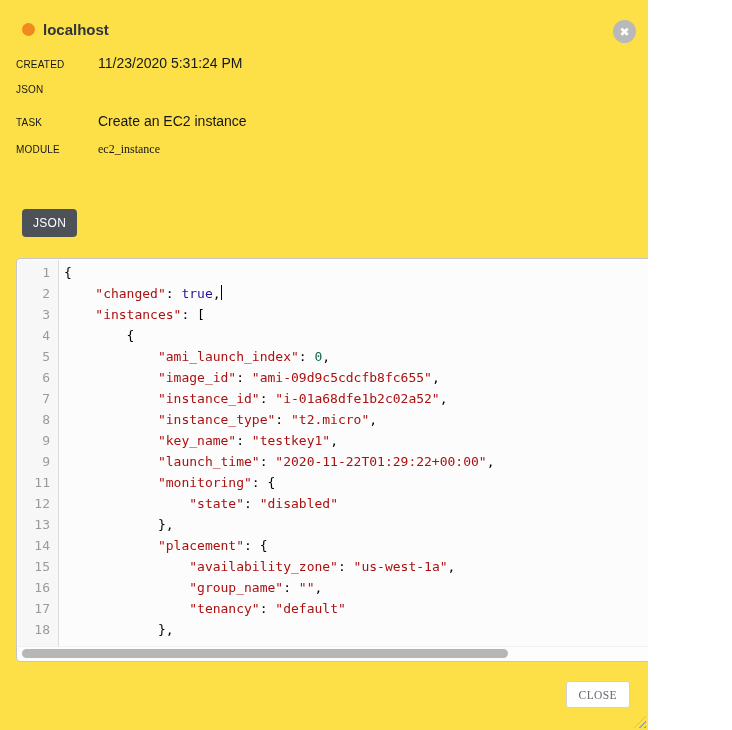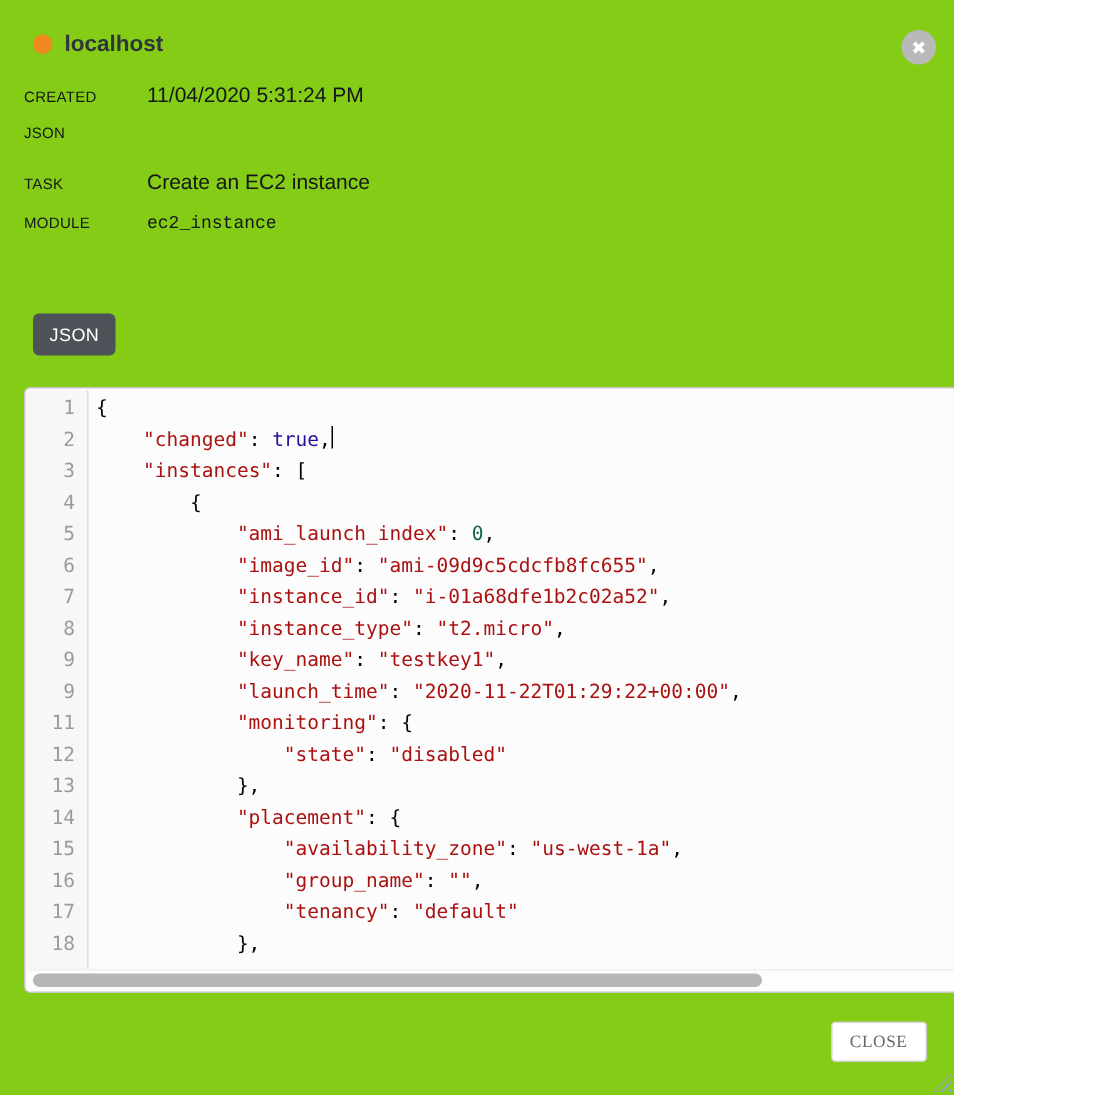"localhost" .modal { background: #84cc16 -> #fde047; padding-left: none -> 12px }
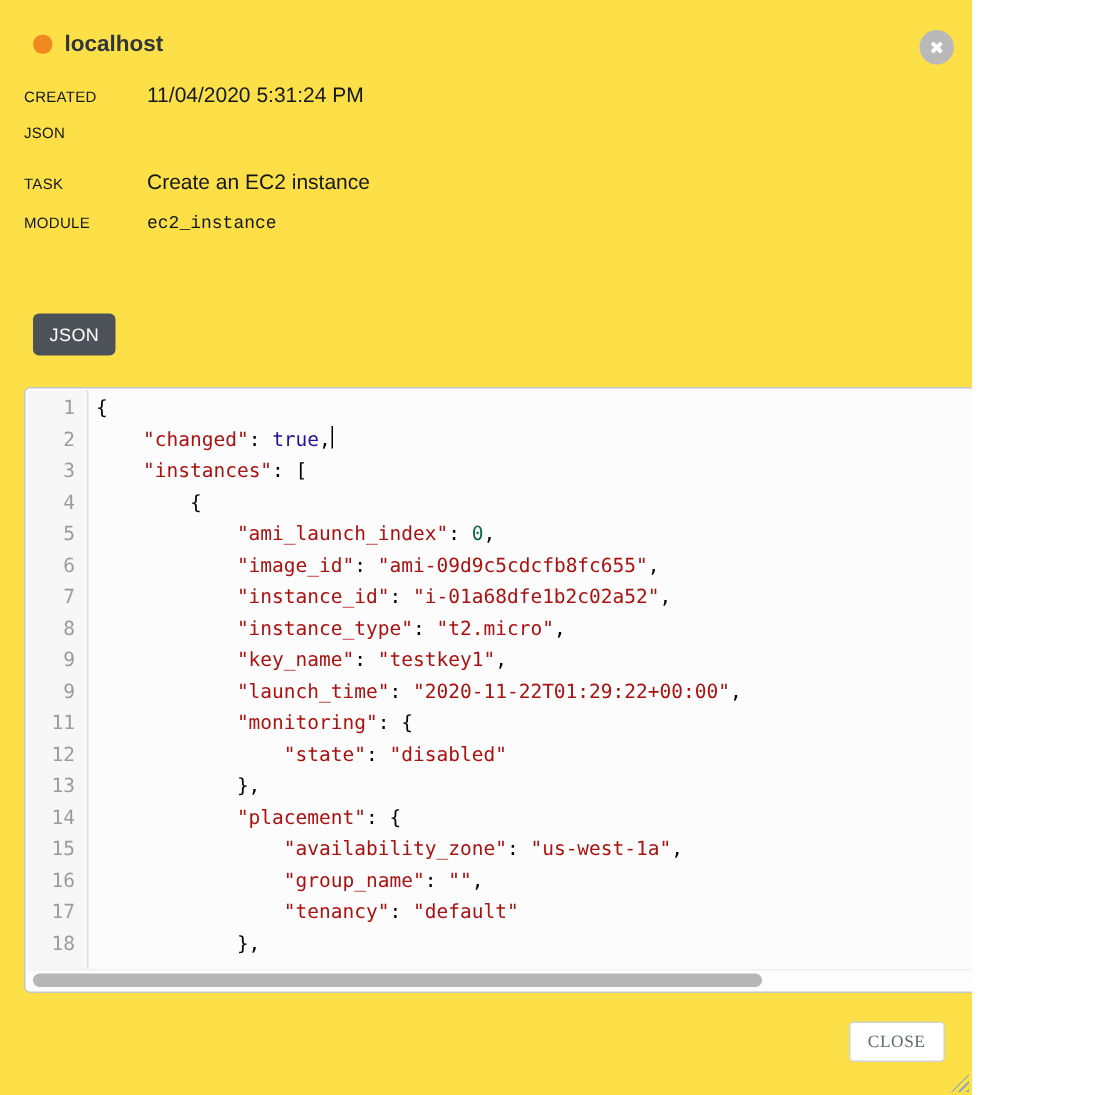"11/04/2020 5:31:24 PM" div.detail-value { text: 11/04/2020 -> 11/23/2020 }
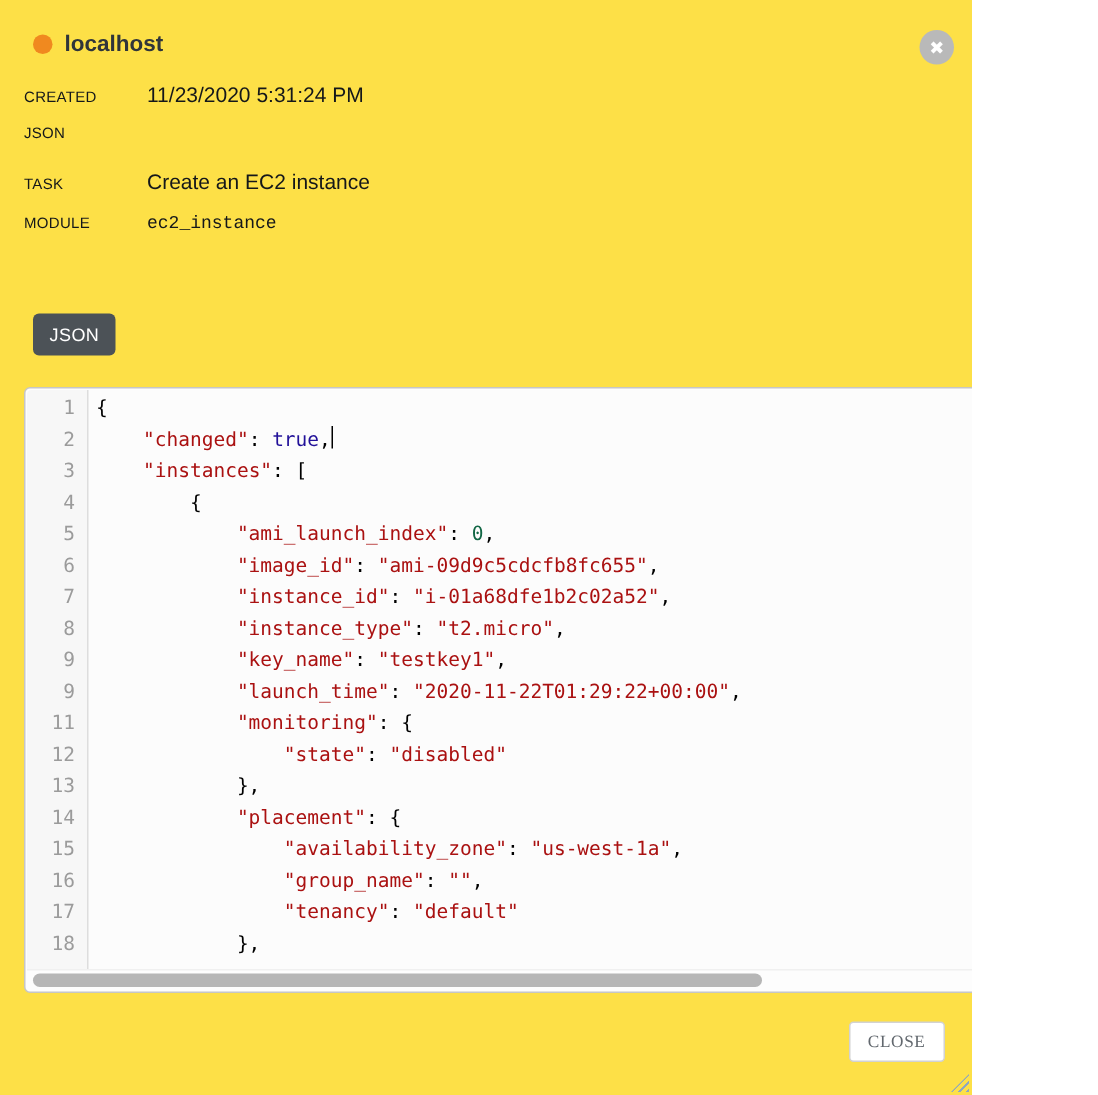"ec2_instance" .detail-value.mono { font-family: Liberation Mono, monospace -> Liberation Serif, serif }
